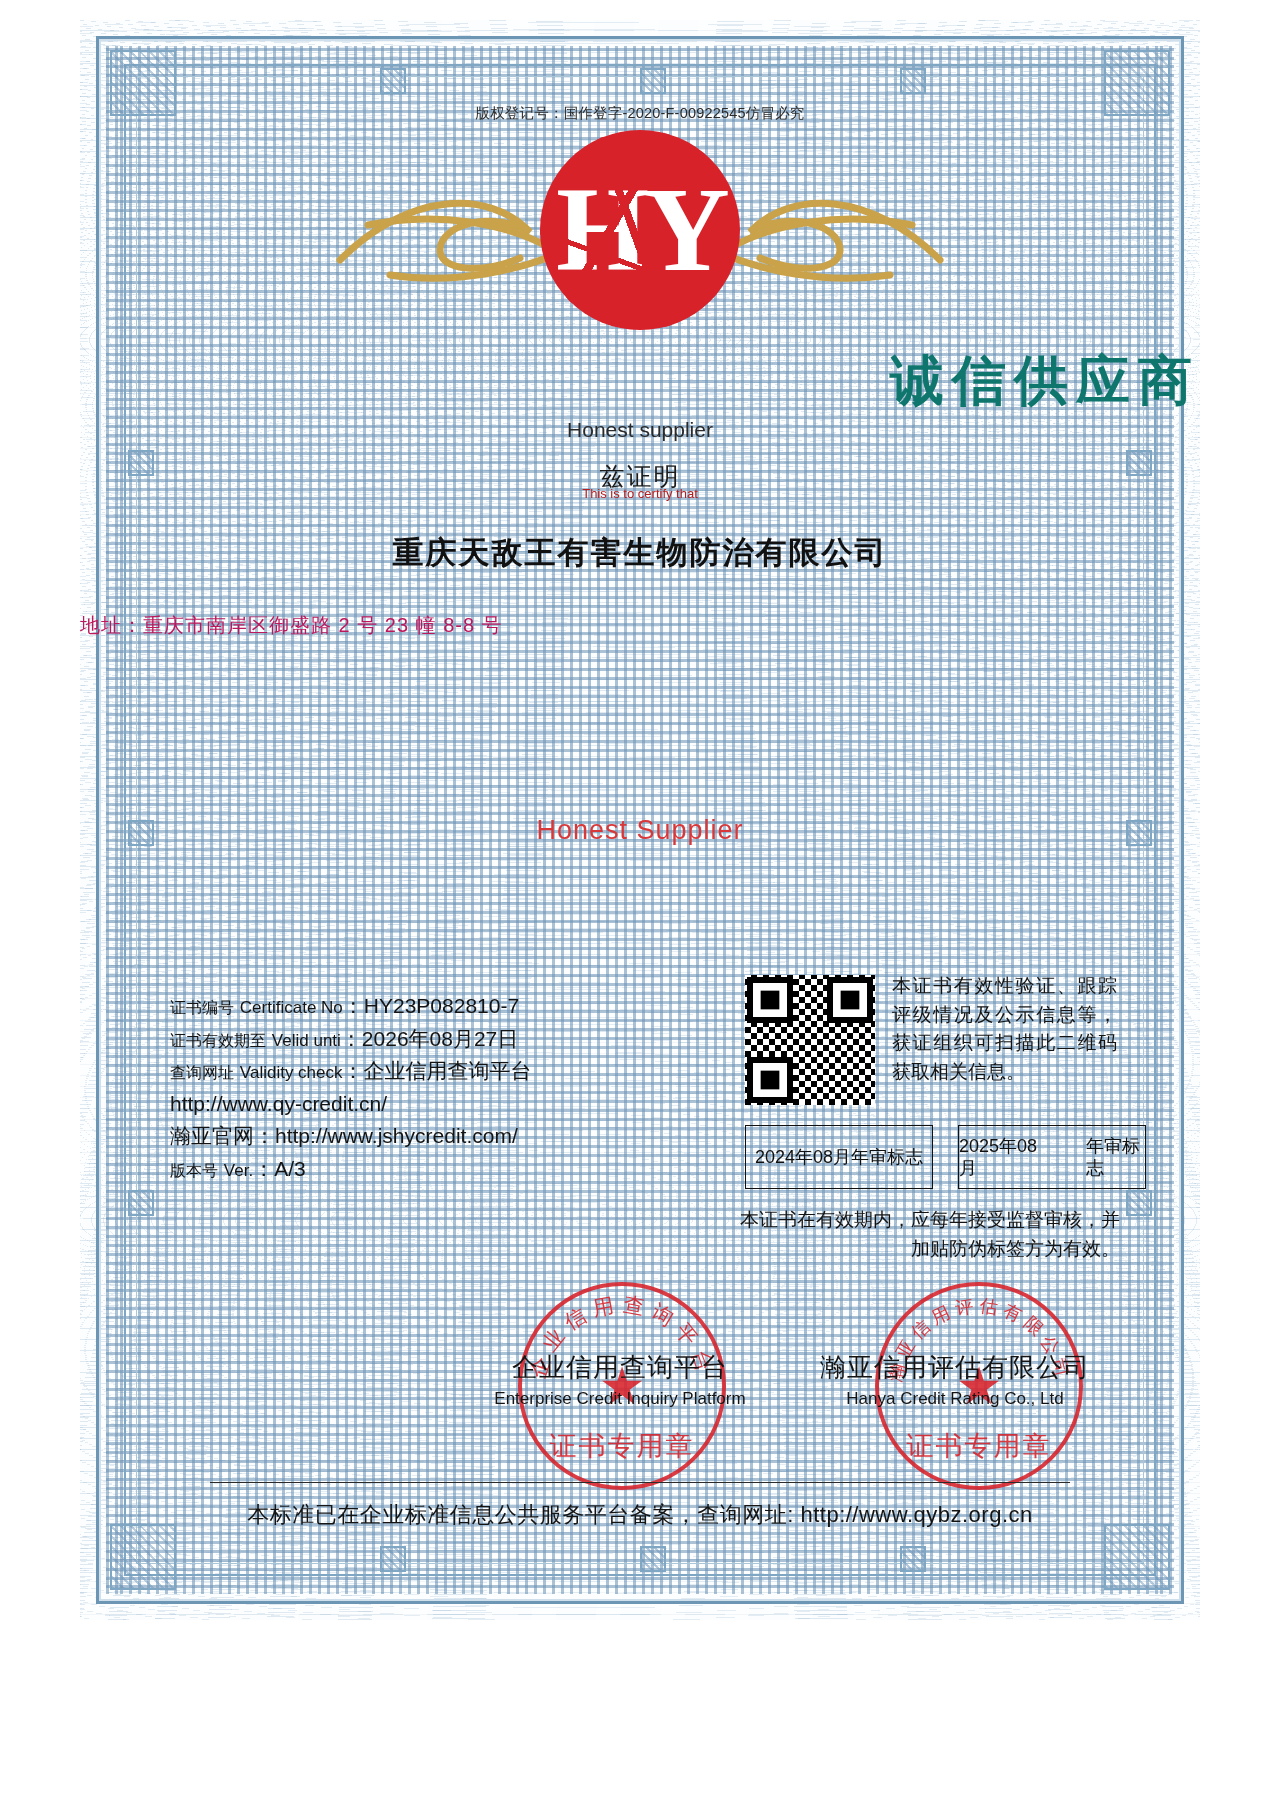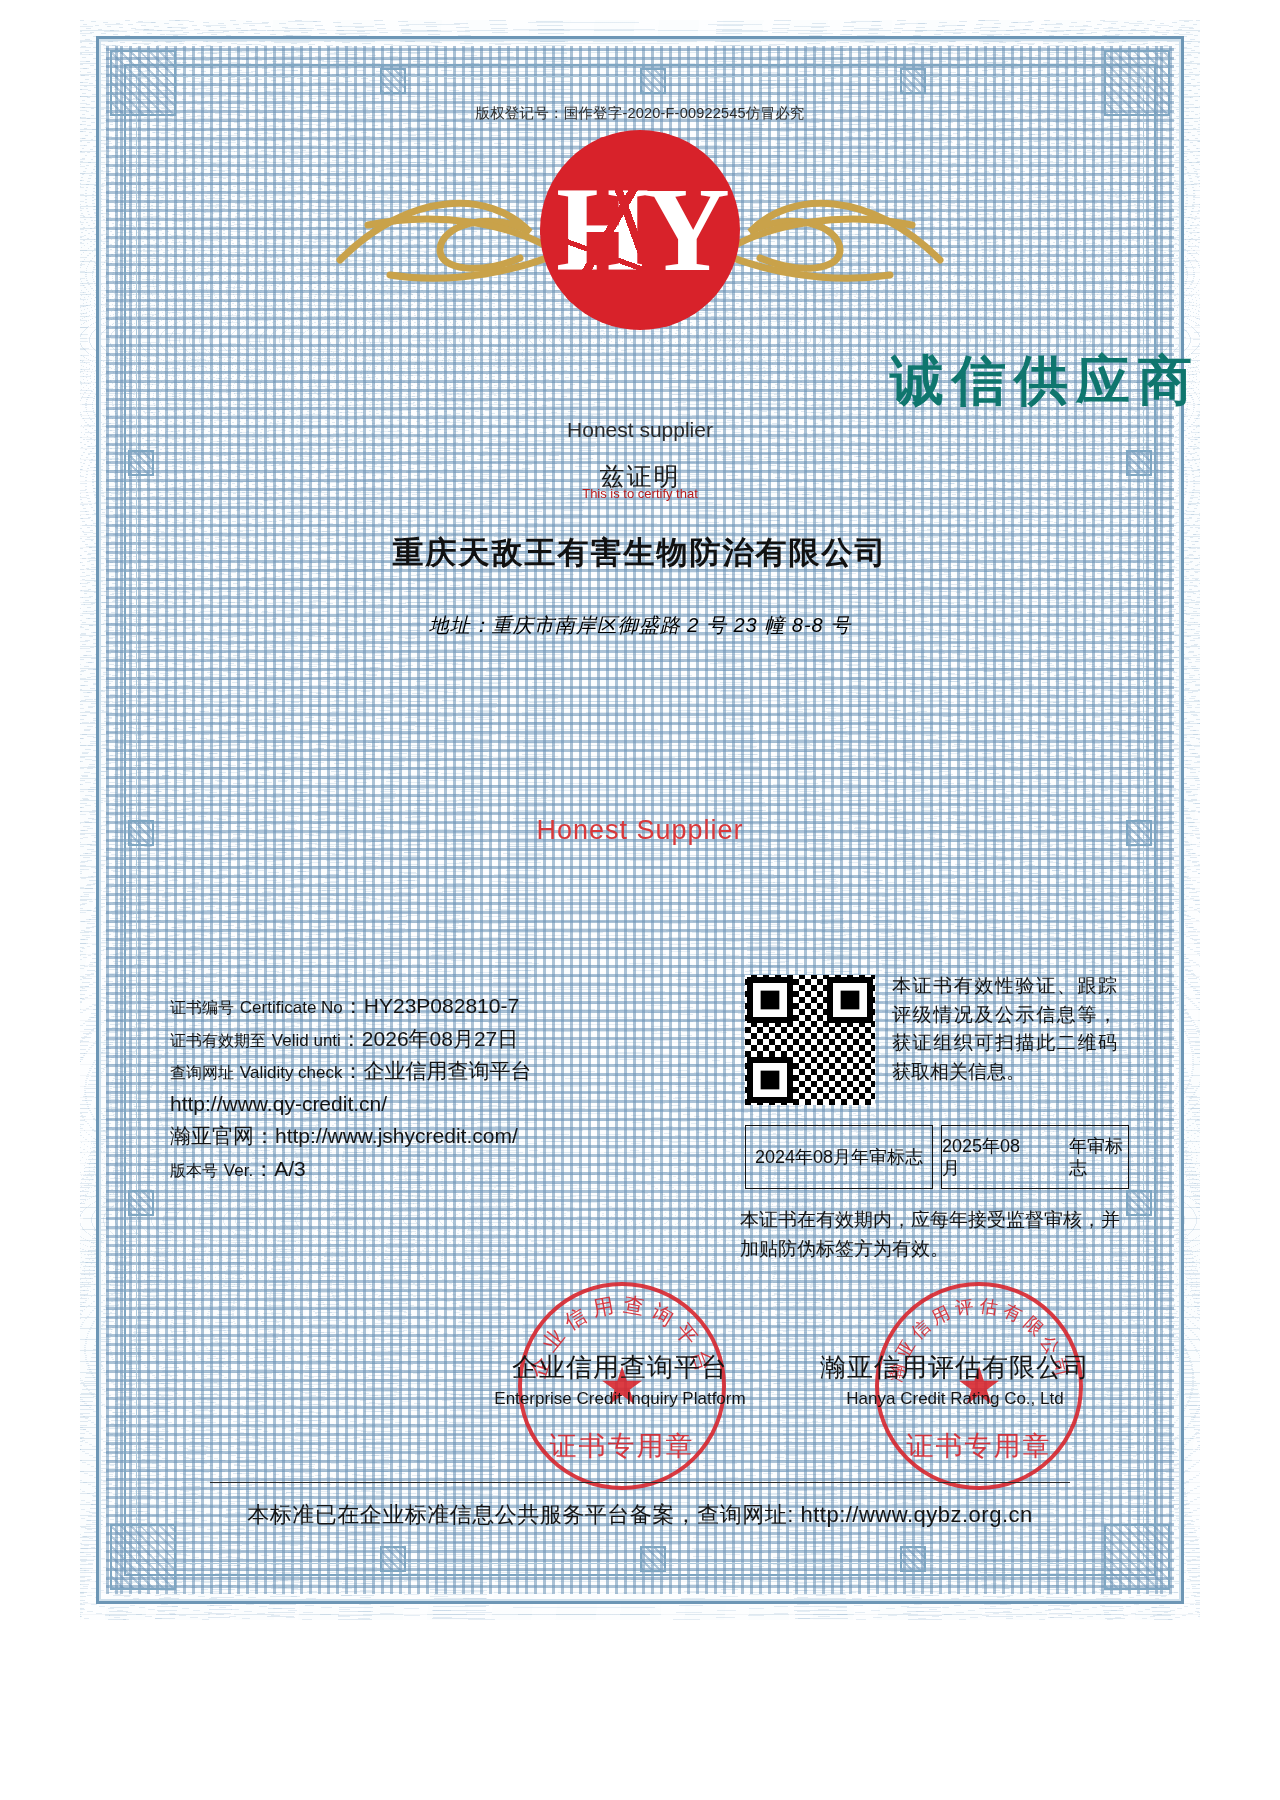"地址：重庆市南岸区御盛路 2 号 23 幢" .company-addr { color: #000000 -> #be185d; font-style: italic -> none; text-align: center -> left }
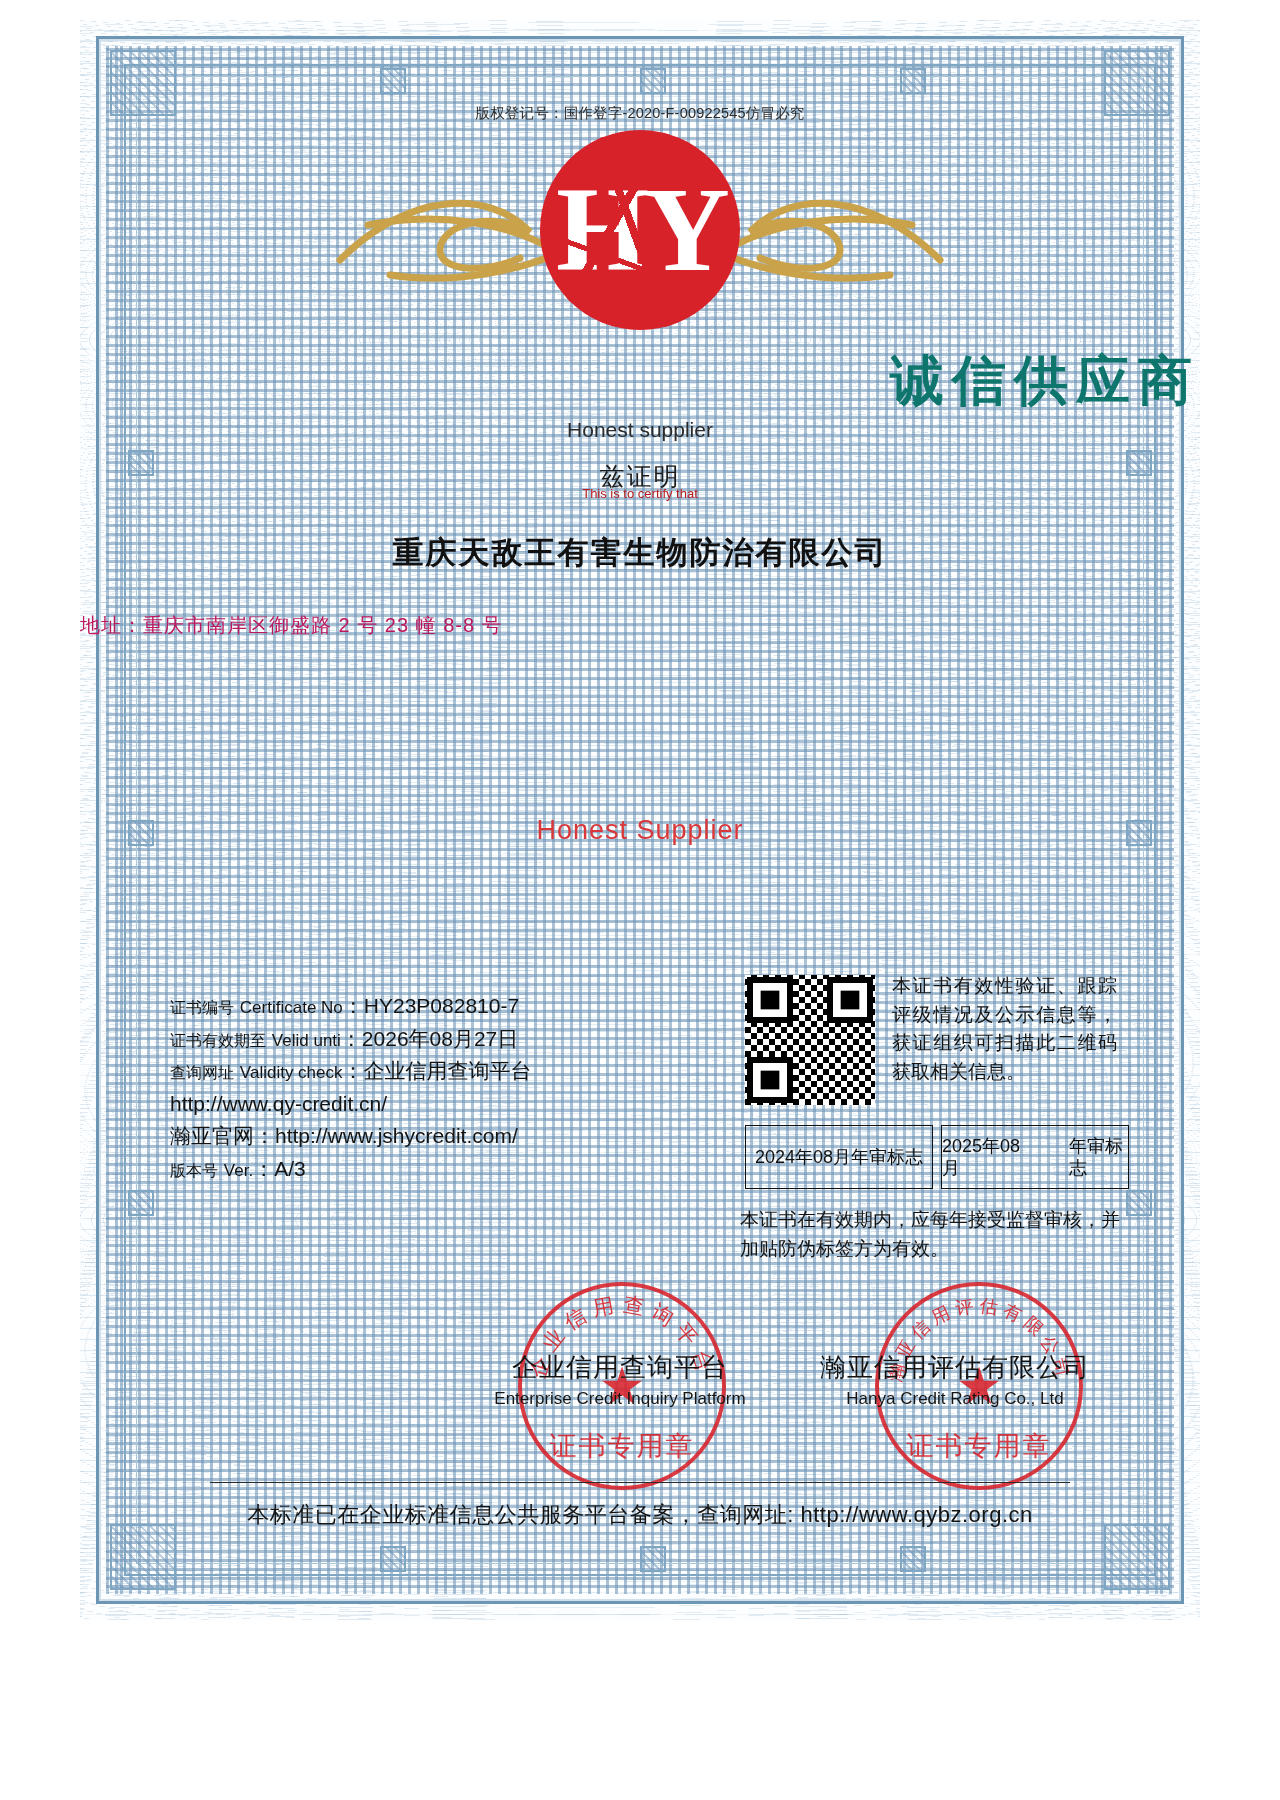"2025年08月" .stamp-box + .stamp-box { margin-left: 8px -> 25px }
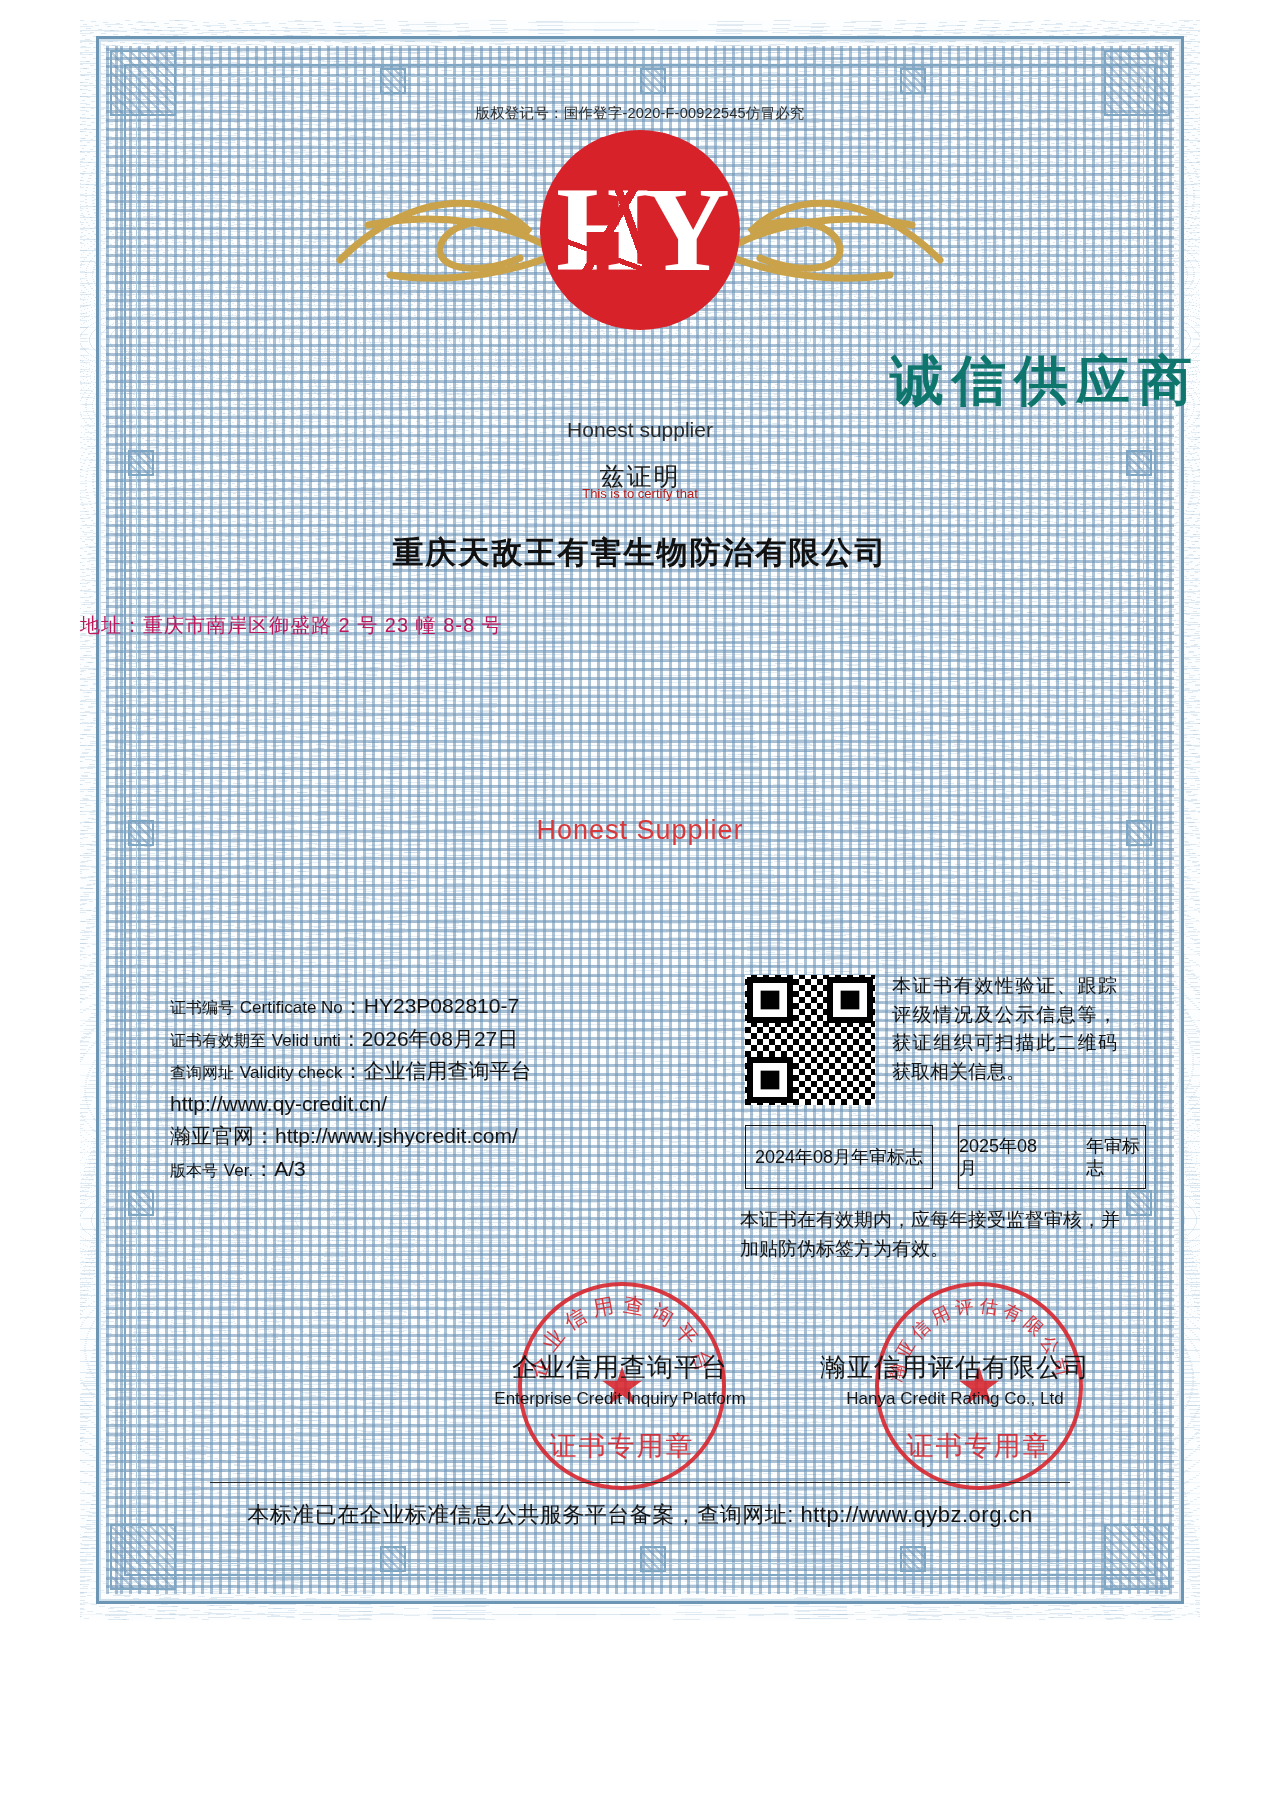"本证书在有效期内，应每年接受监督审核，并加贴防伪标签方为有效。" .audit-note { text-align: left -> right }
